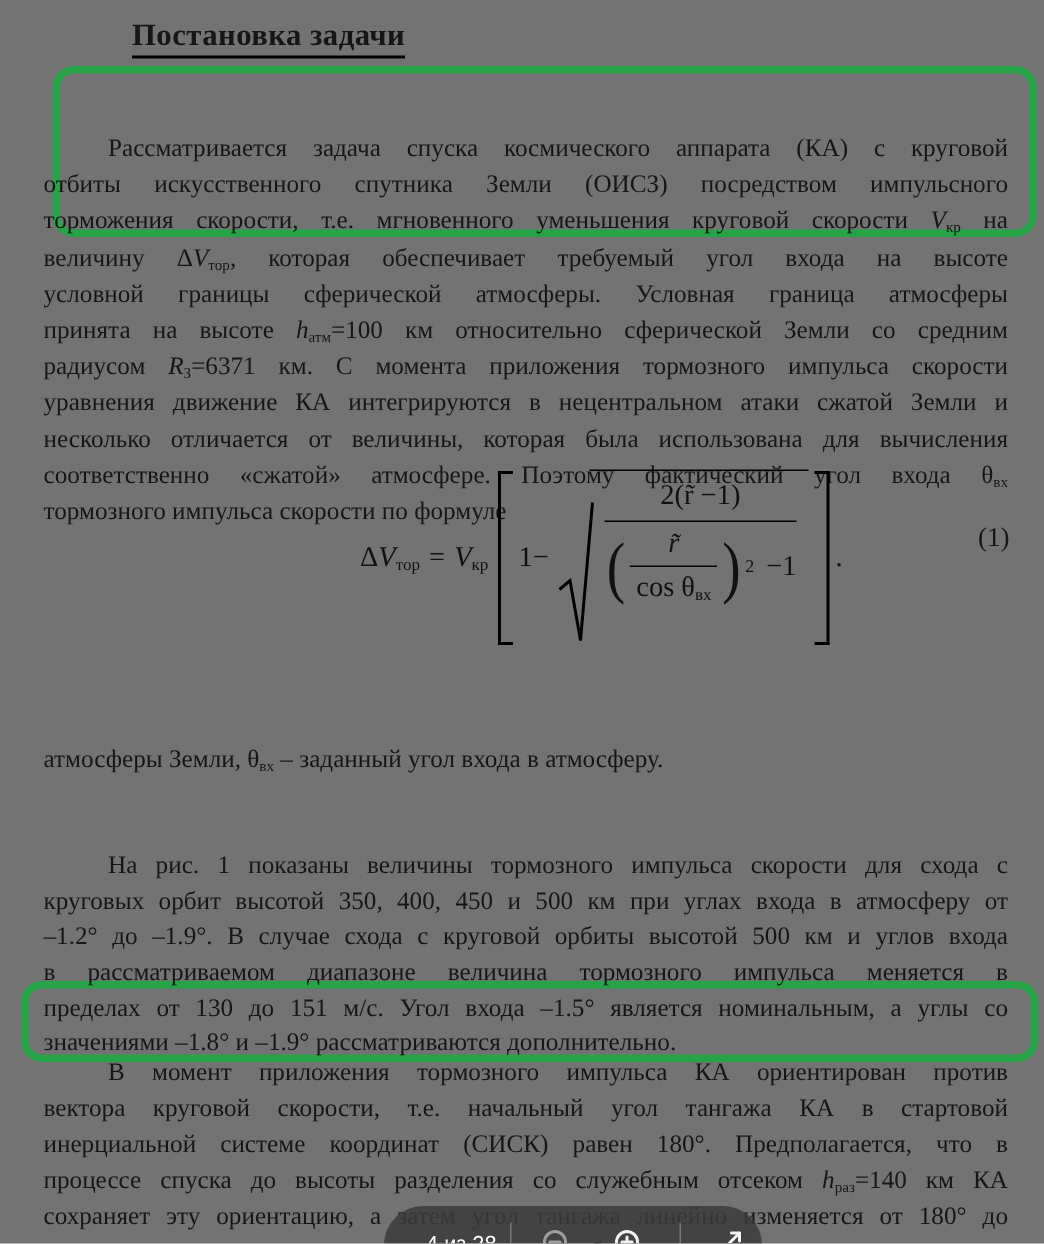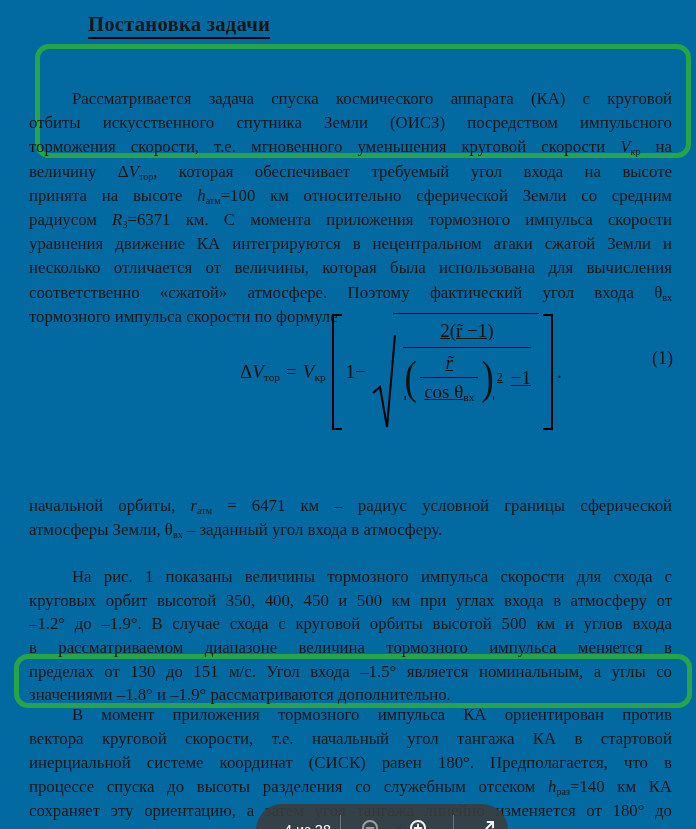"Постановка задачи" .page { background: #0369a1 -> #737373 }
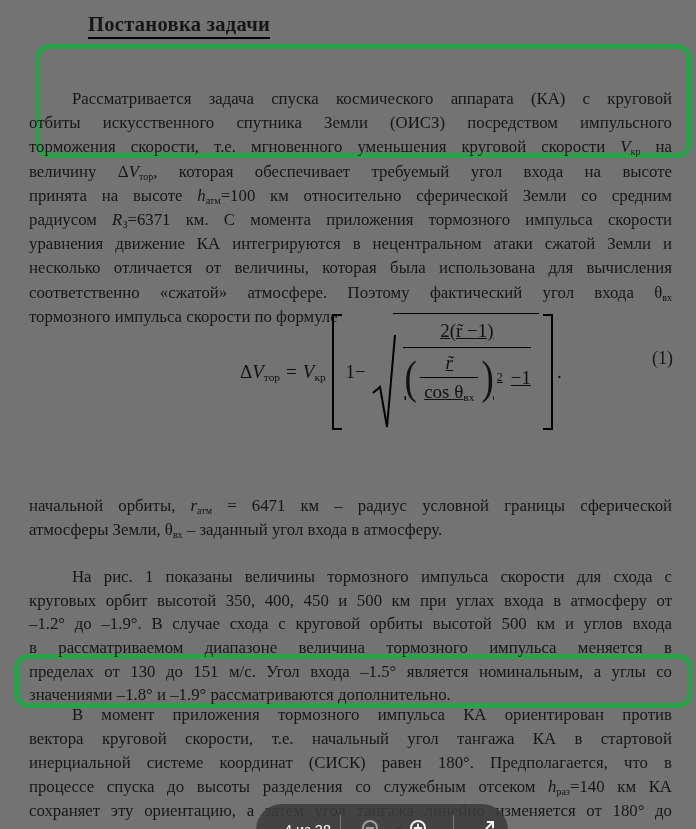"условной границы сферической атмосферы." div.pline { html: none -> <div><span>условной границы сферической атмосферы. Условная граница атмосферы</span></div> }
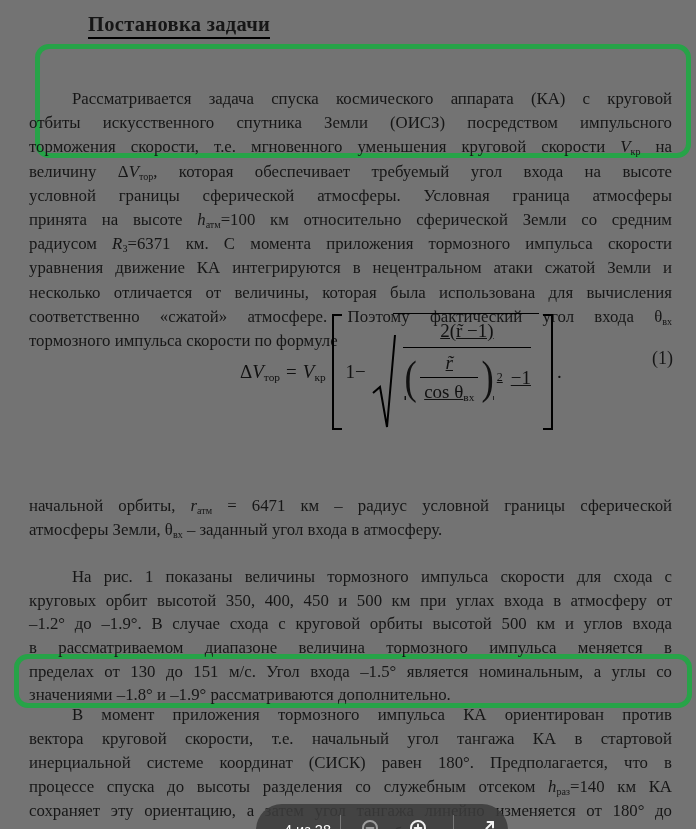"2(r̃ −1)" .ofrac { text-decoration: underline -> none }
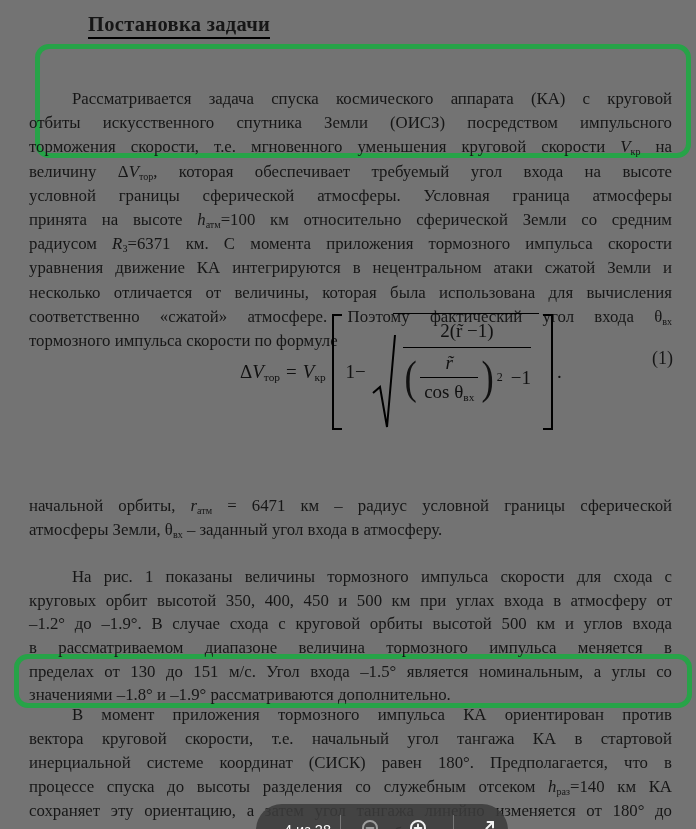"начальной орбиты, rатм = 6471" div.pline { html: <div><span>начальной орбиты, </span><span>r</span><span>атм</span><span> = 6471 км – радиус условной границы сферической</span></div> -> none }
